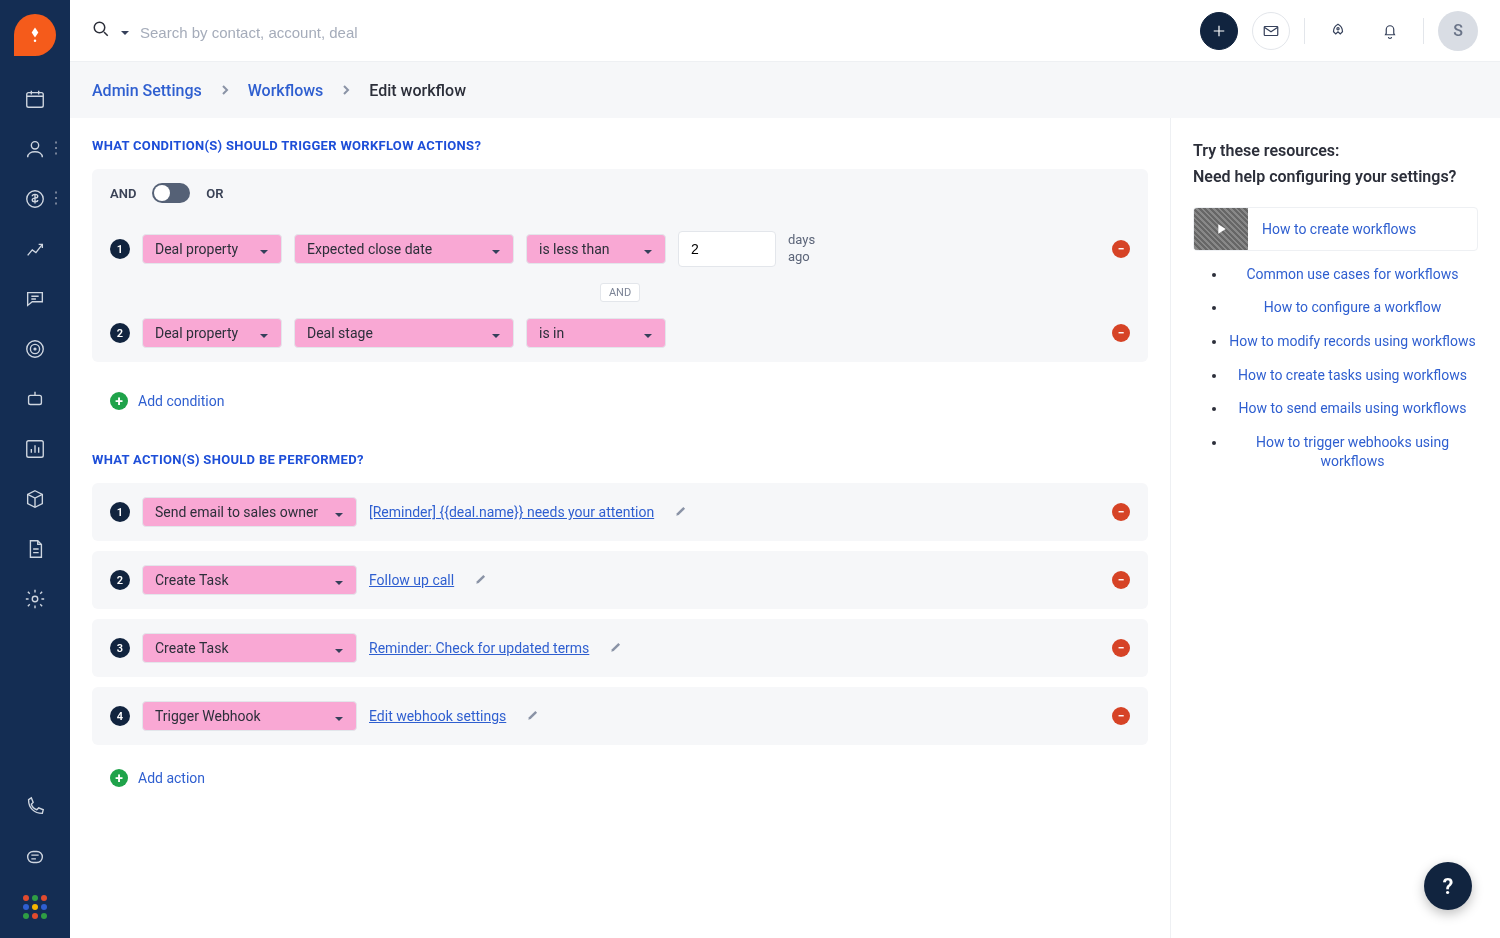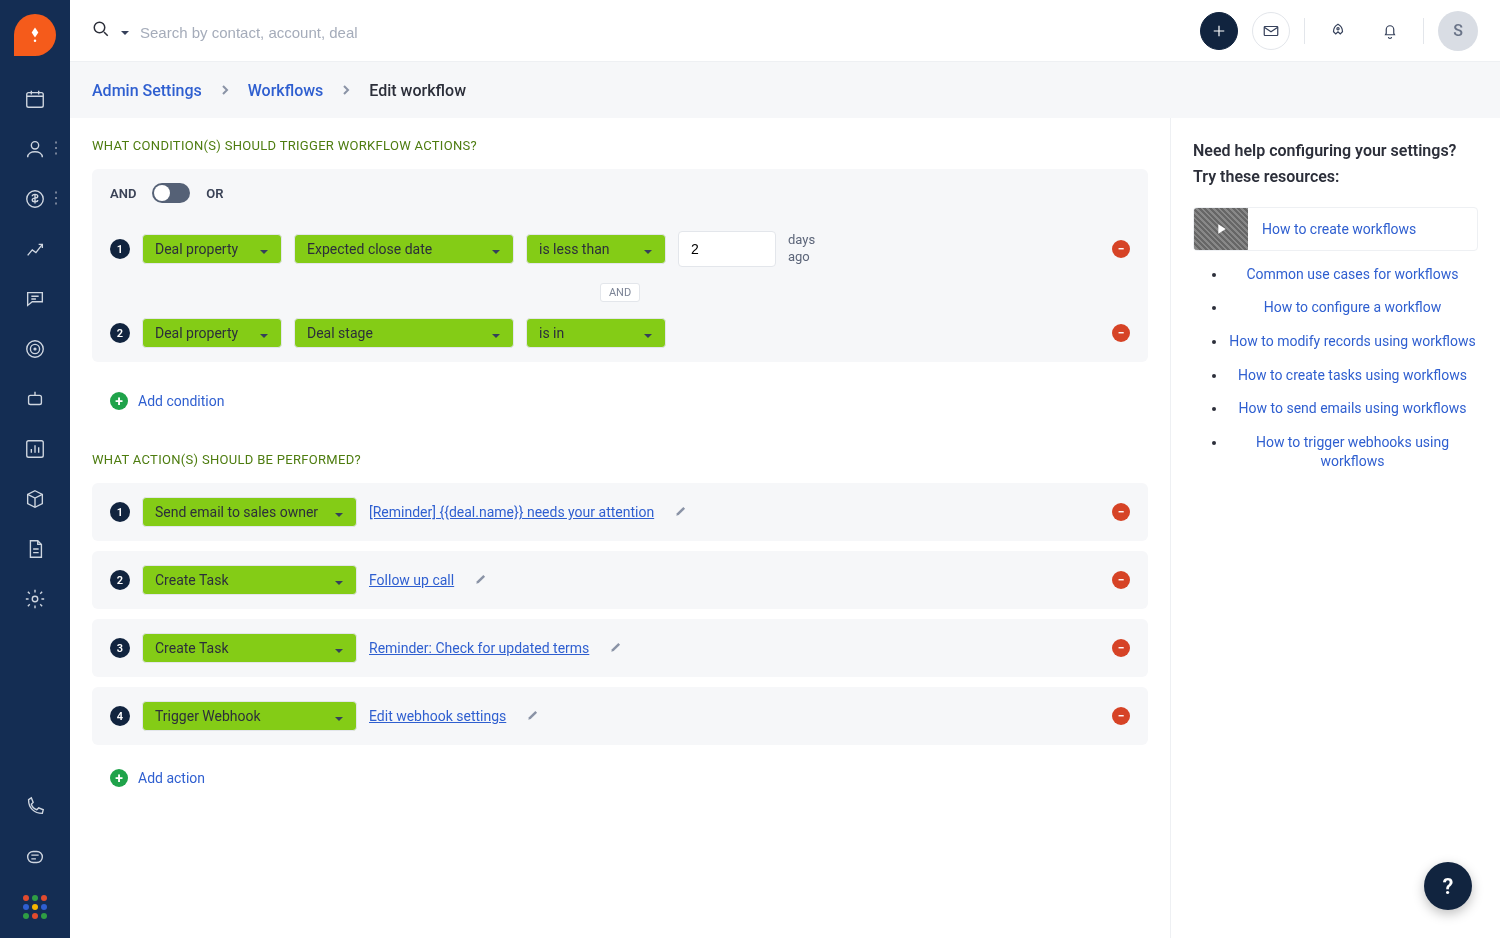"WHAT CONDITION(S) SHOULD TRIGGER" .sec-title { color: #4d7c0f -> #1d4ed8; font-weight: 400 -> 700 }
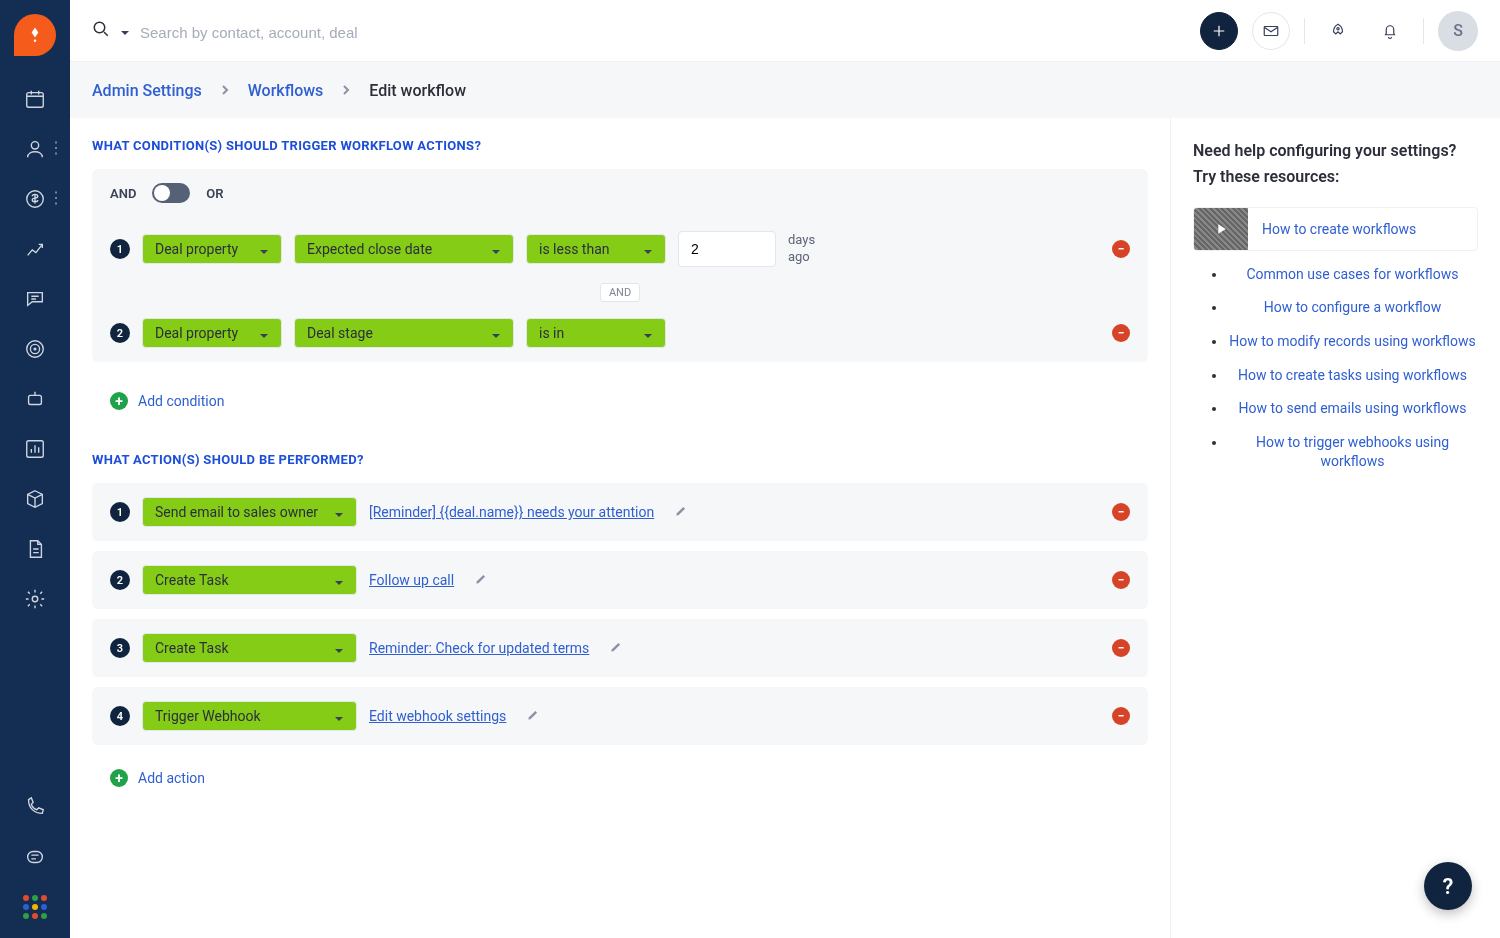"Need help configuring your settings?" h3 { order: before "Try these resources:" -> after "Try these resources:" }
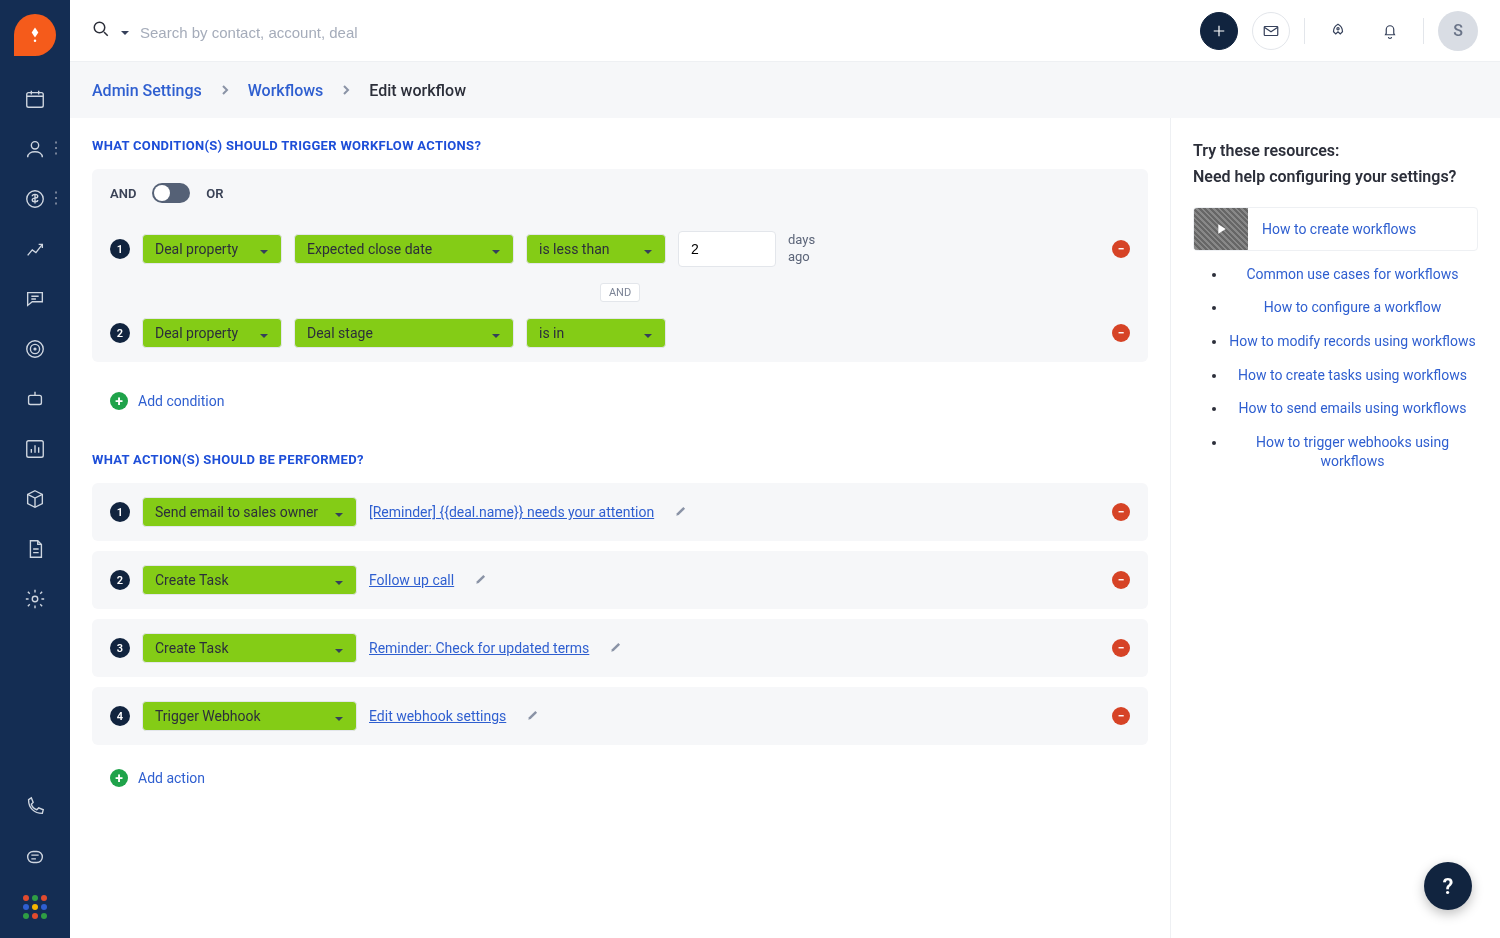"Deal property" .sel { background: #84cc16 -> #f9a8d4 }
